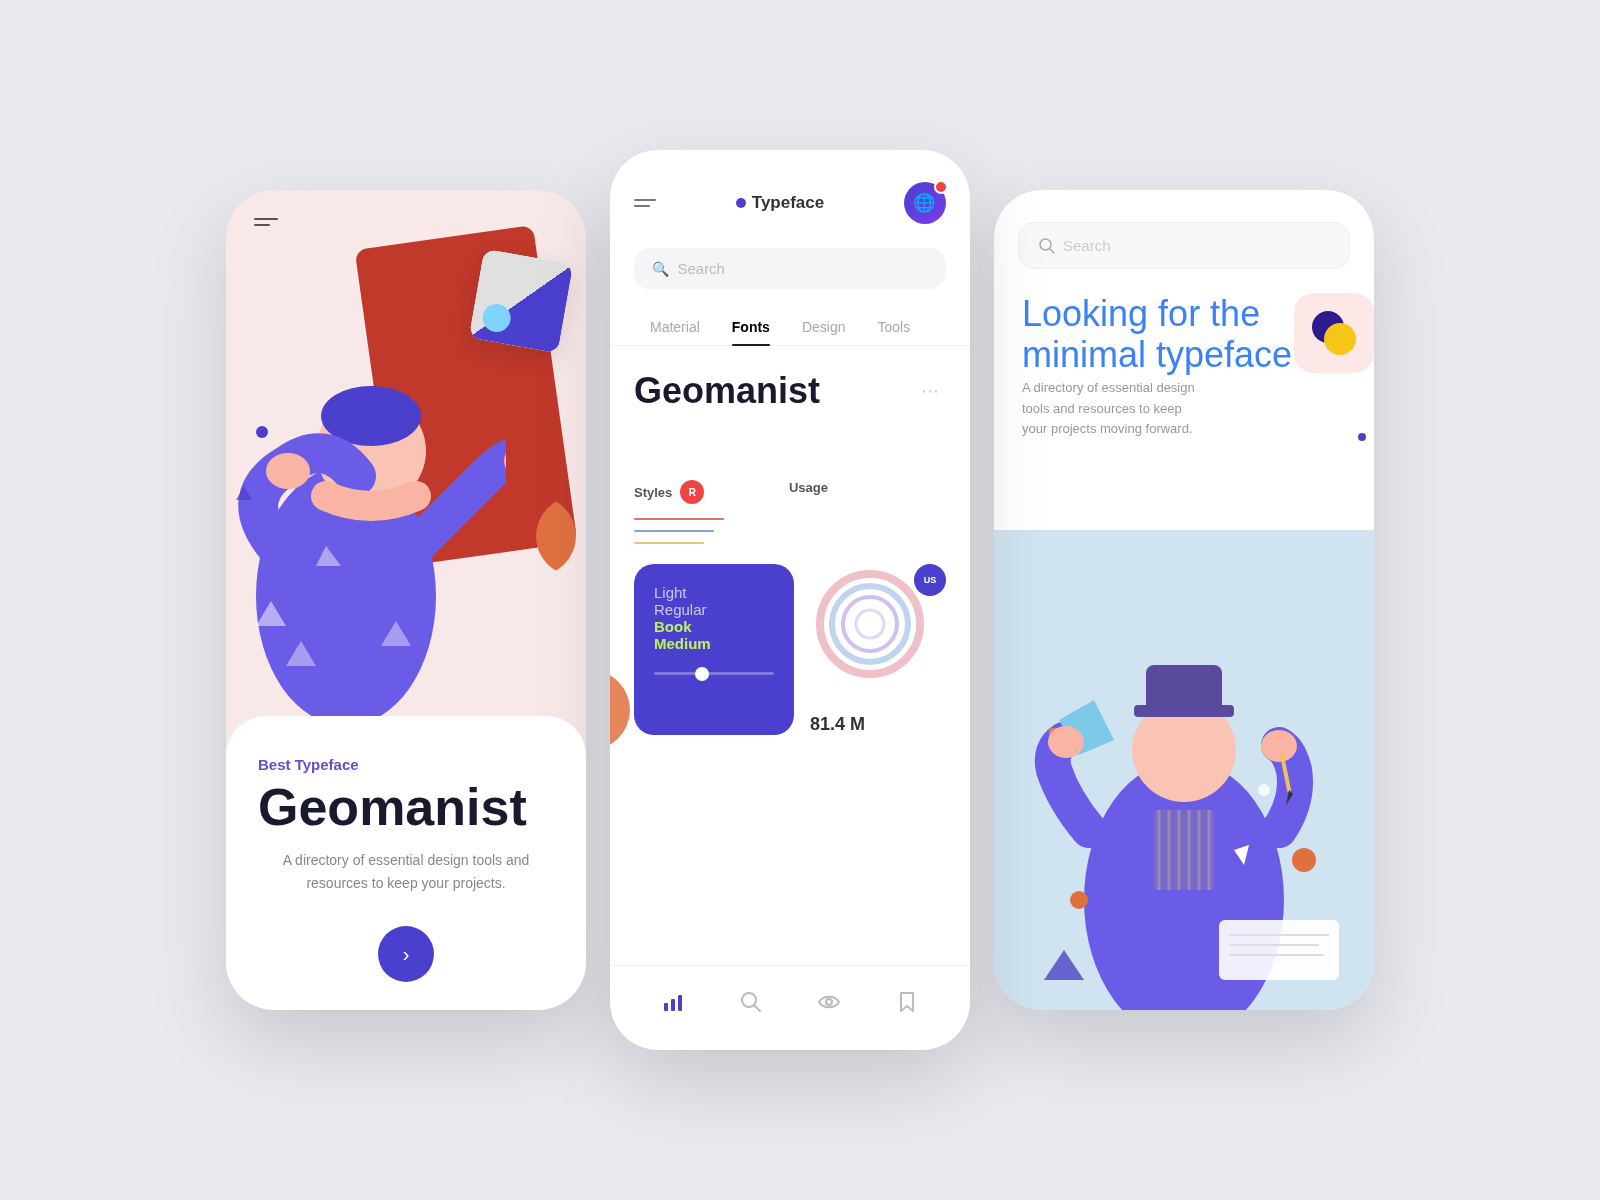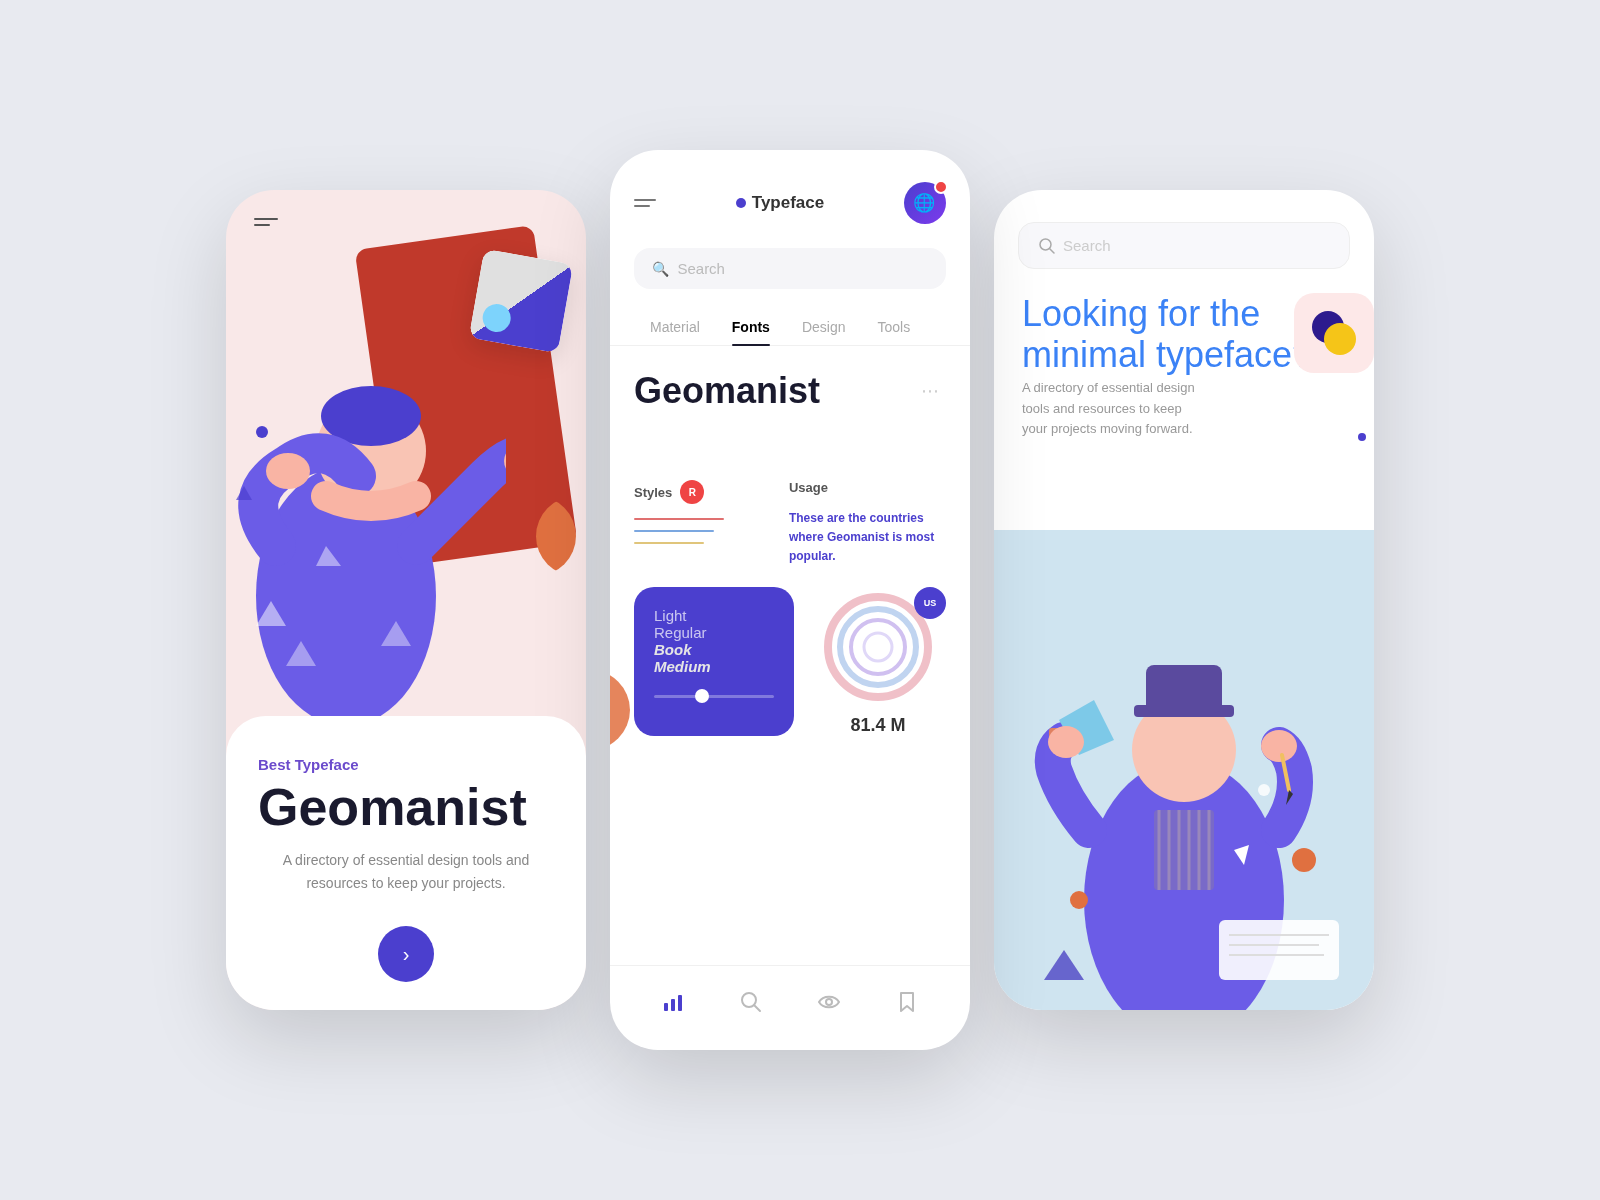"These are the countries where" p.usage-text { html: <p> <span>These are the countries where </span><span>Geomanist</span><span> is most popular.</span> </p> -> none }
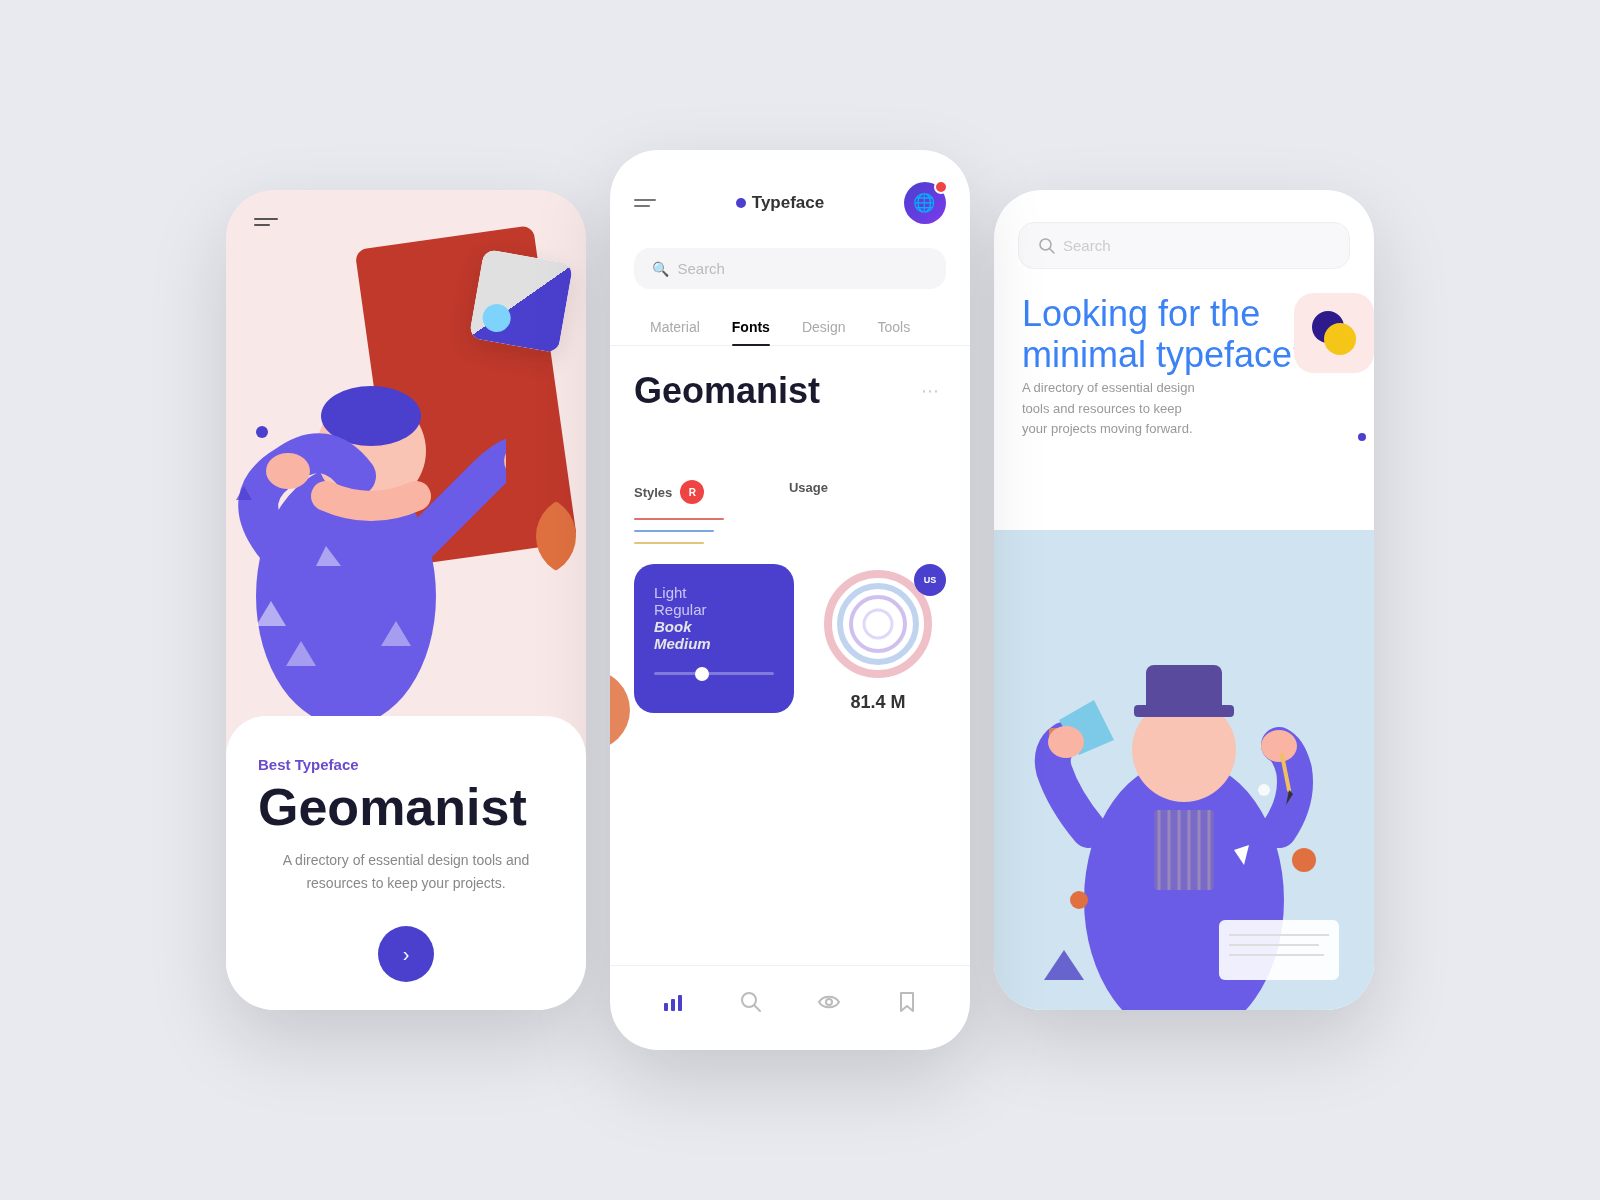"US" .donut-area { align-items: center -> none; gap: none -> 22px }
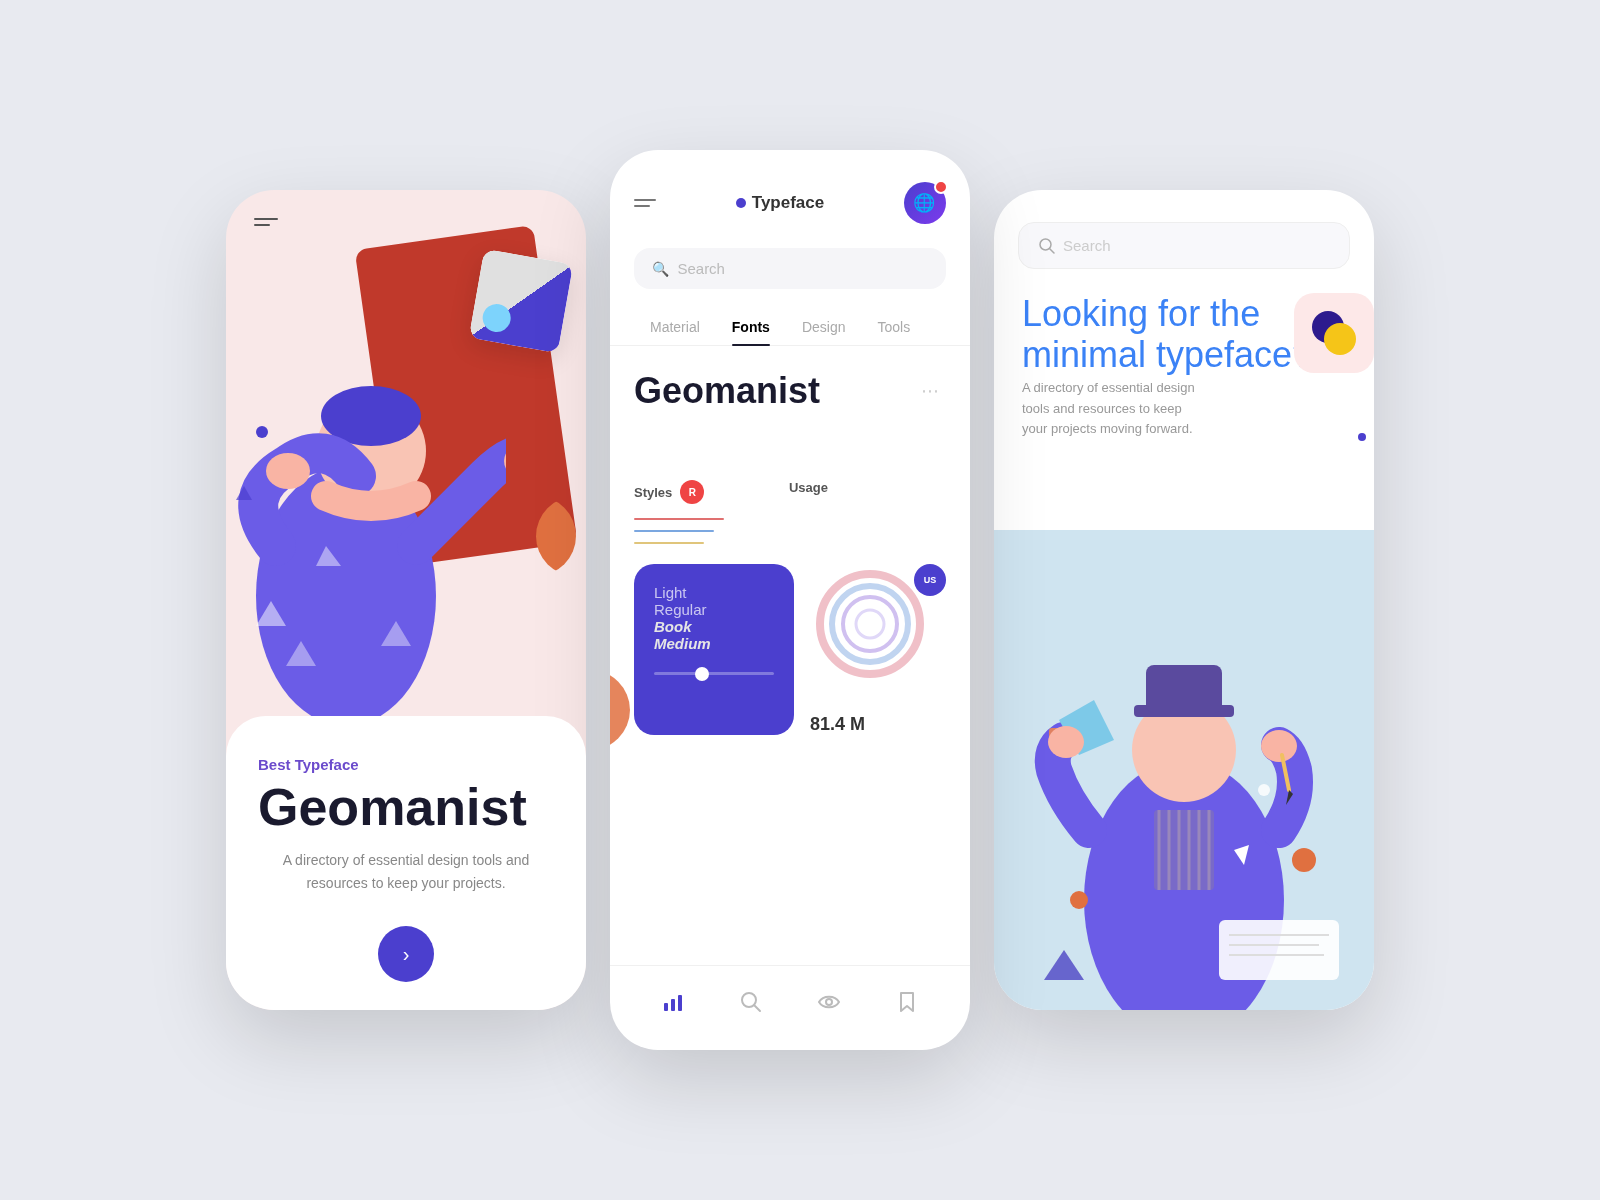"Book" .weight-item.bold { color: #e5e5e5 -> #bef264; font-style: italic -> none }
